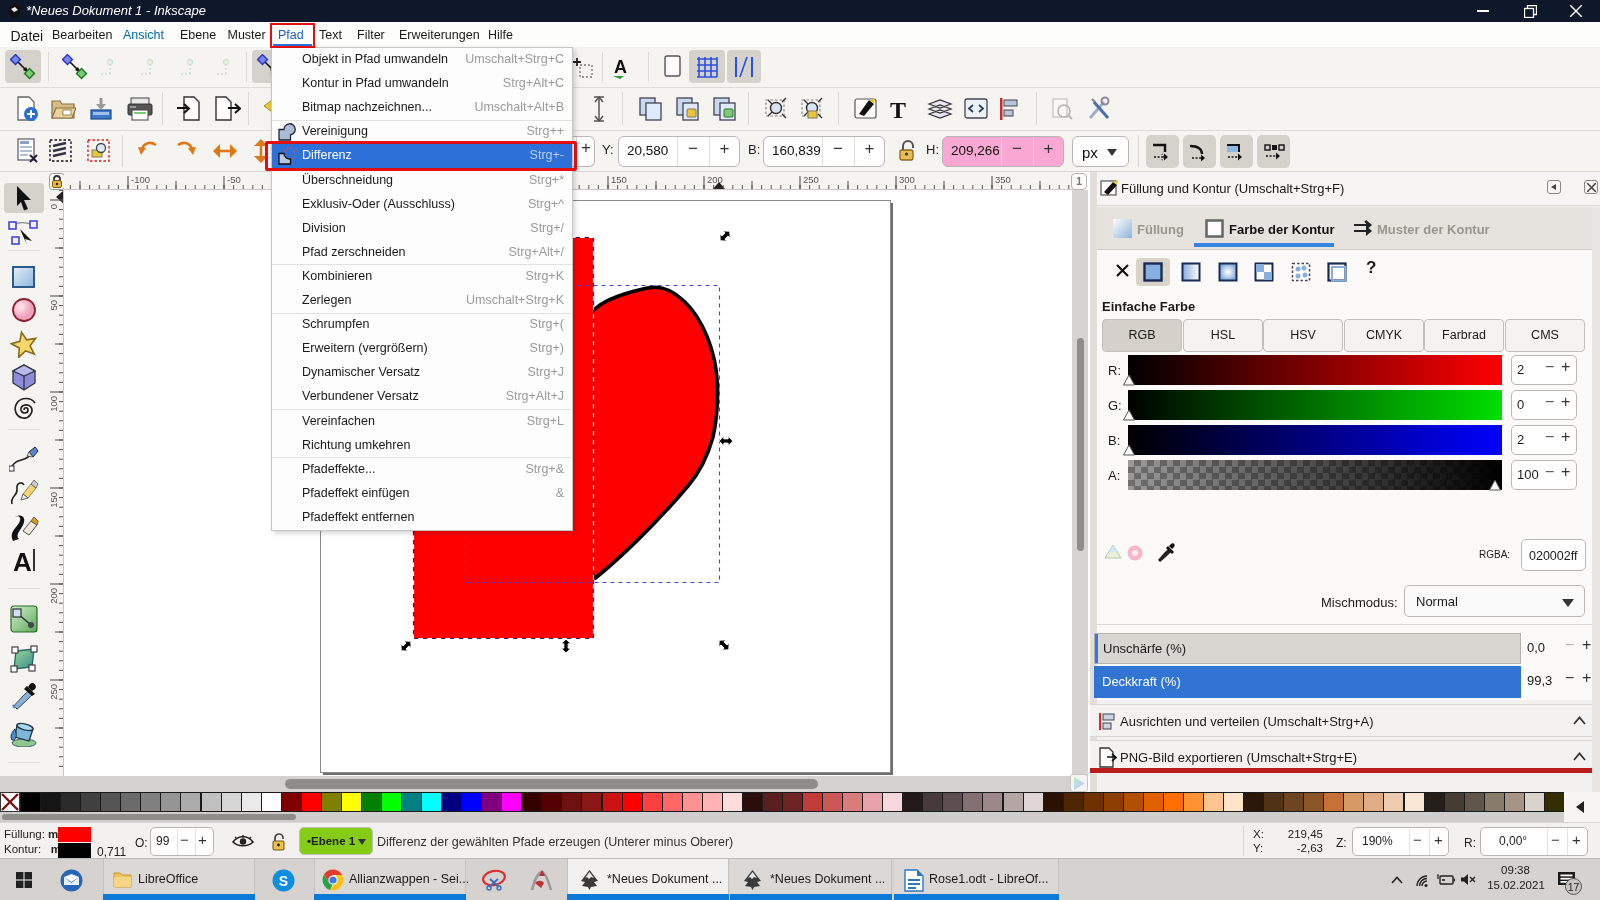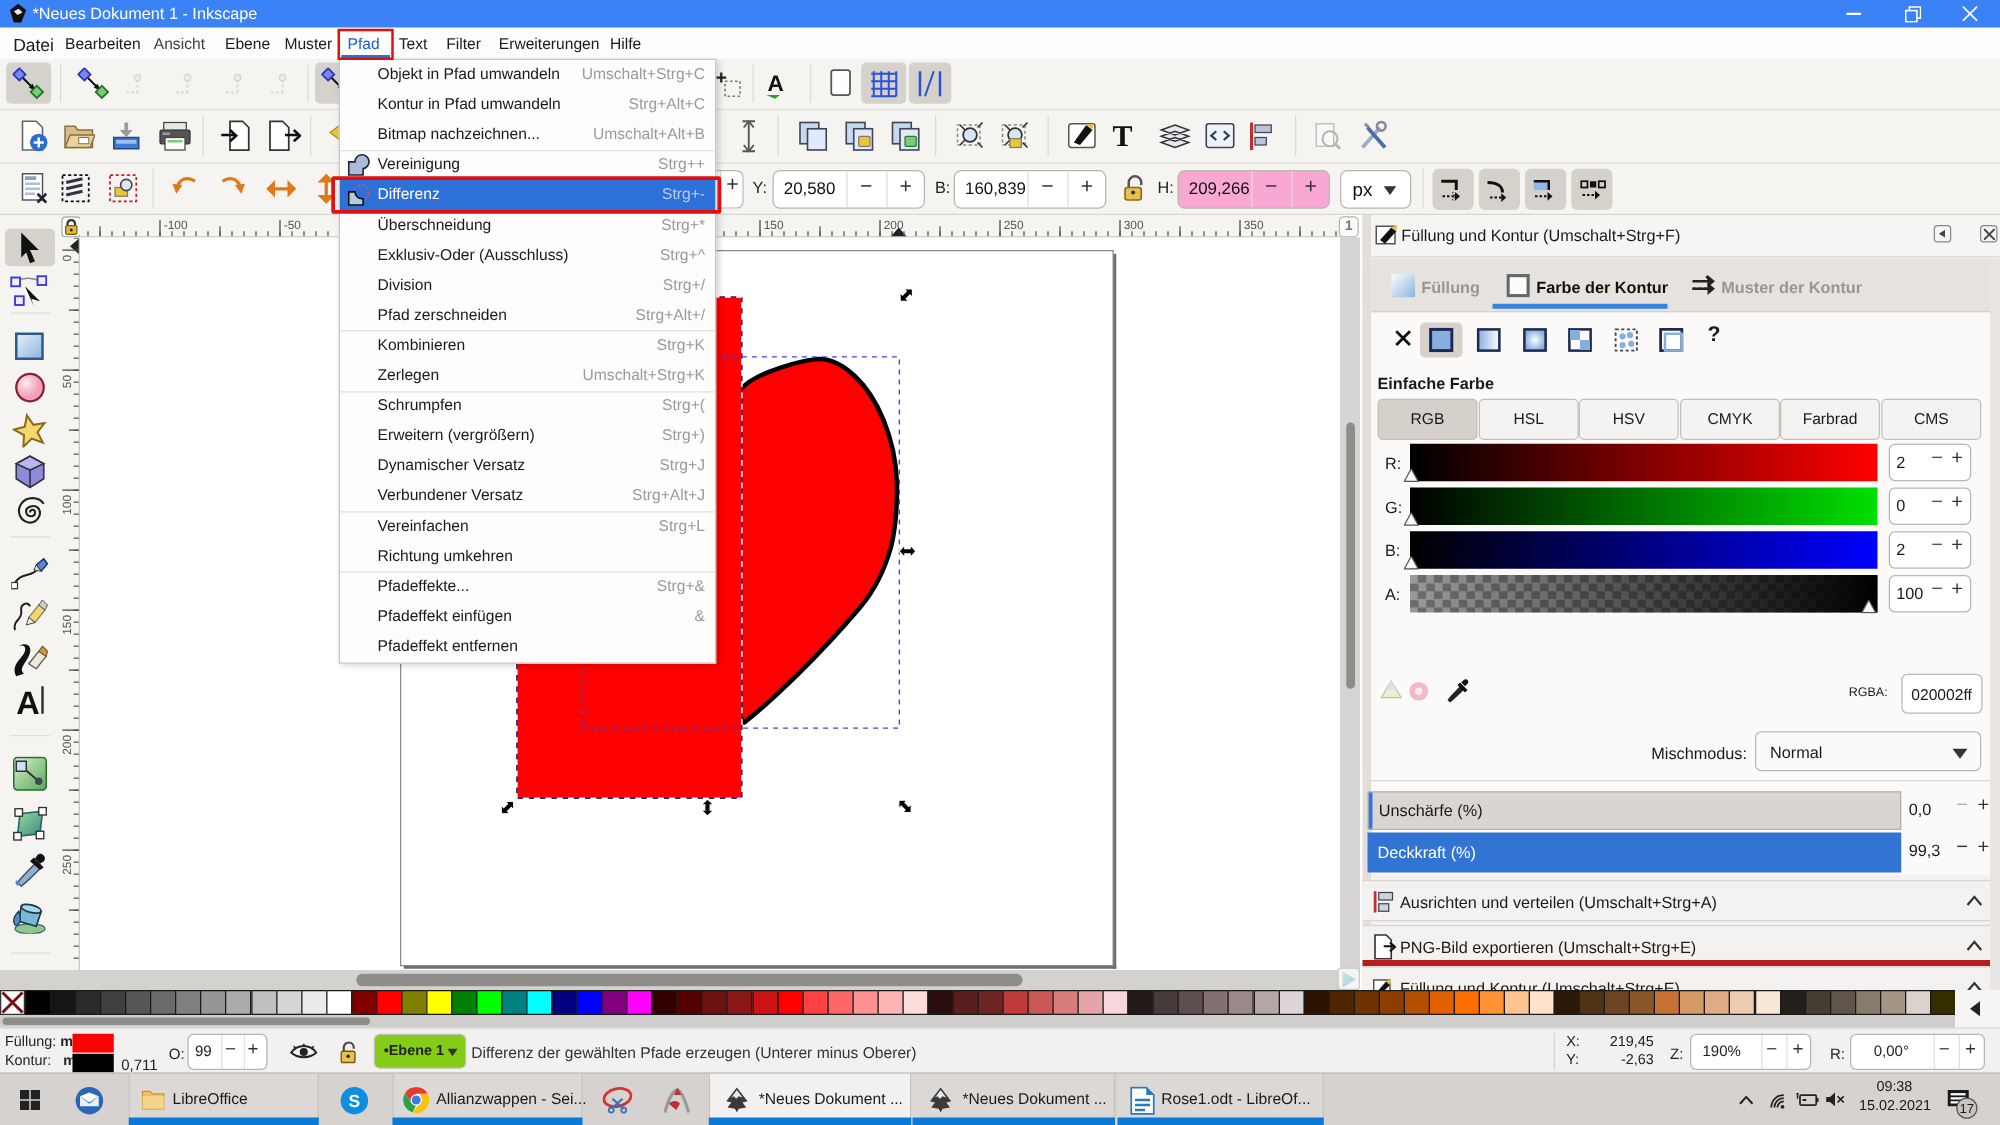"*Neues Dokument 1 - Inkscape" div.abs { background: #3b82f6 -> #0f172a; font-style: none -> italic }
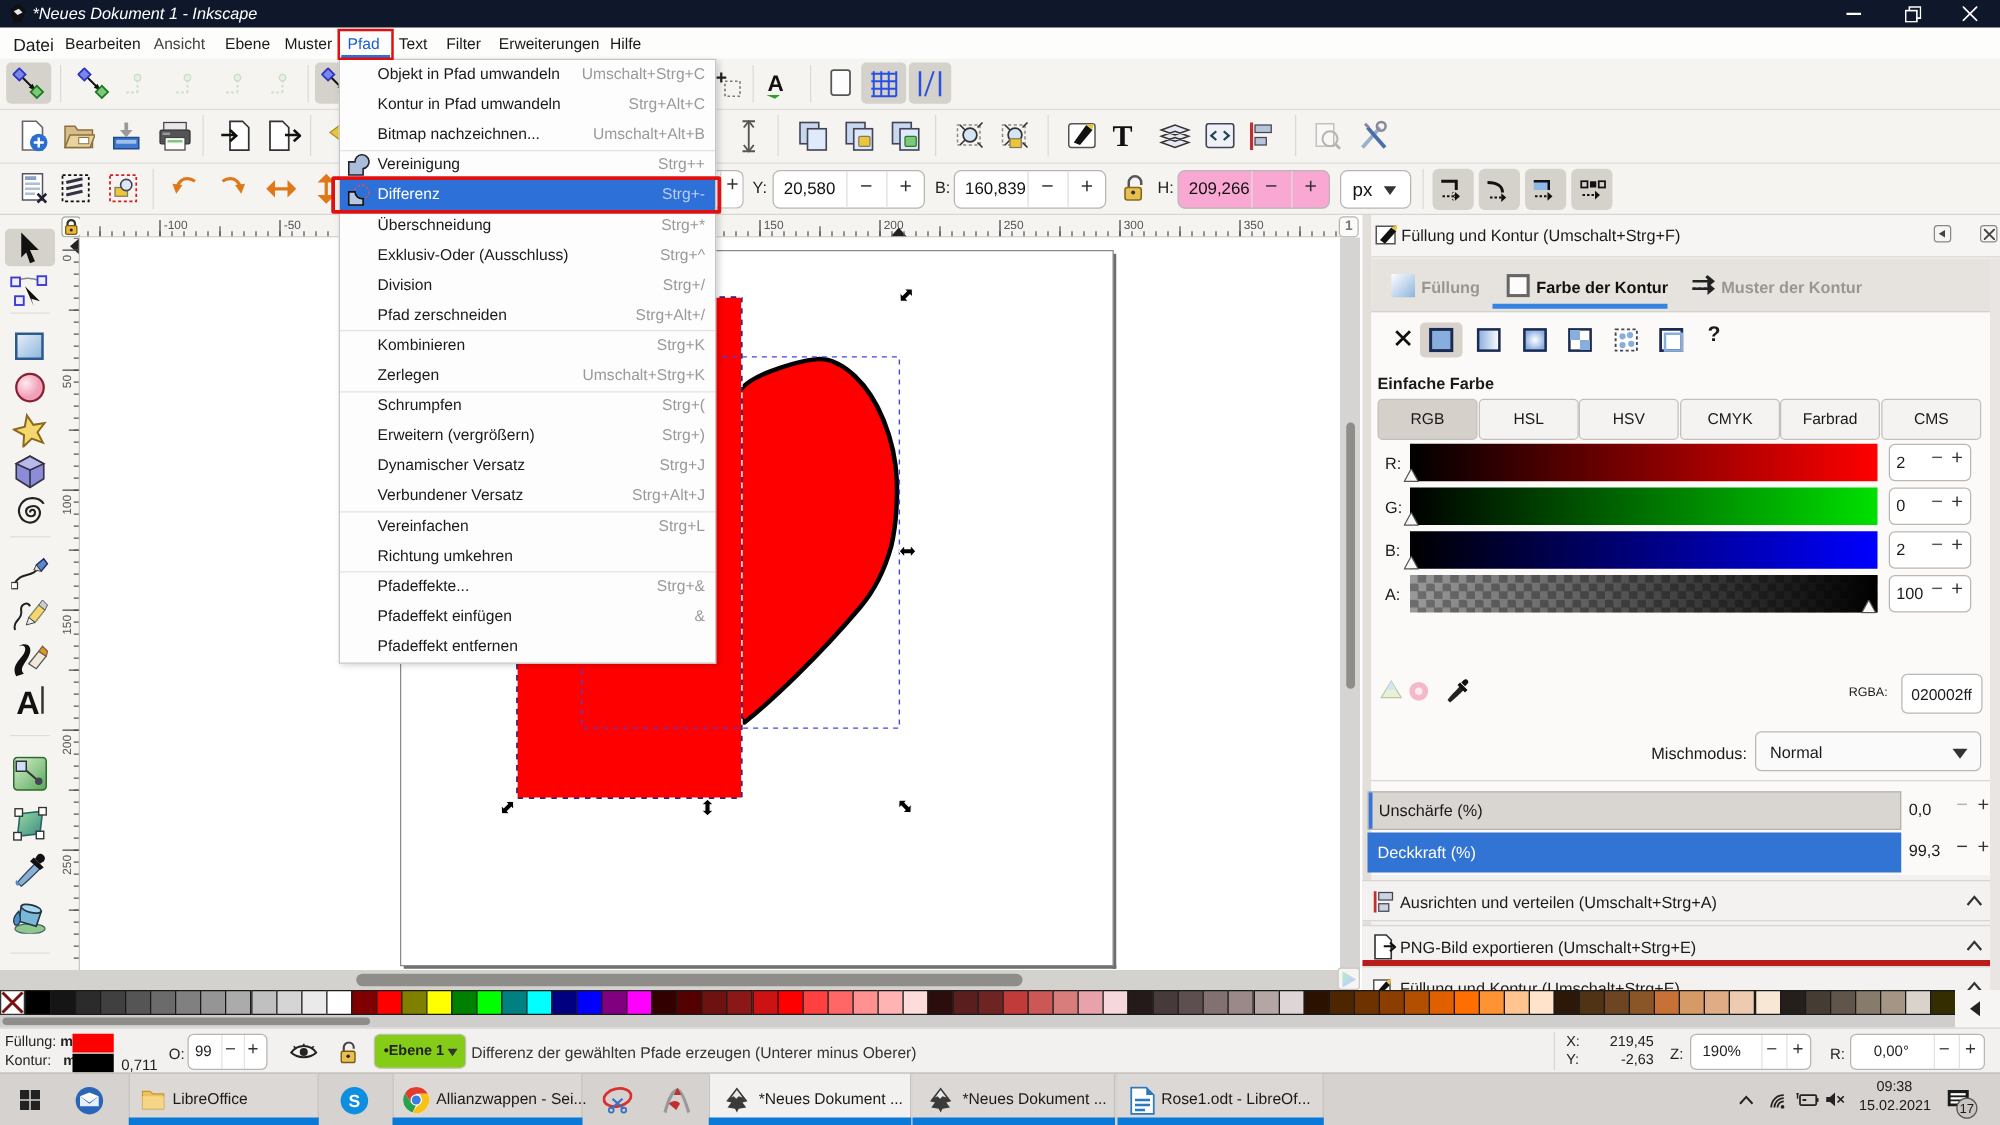"Ansicht" div.abs { color: #404040 -> #0369a1 }
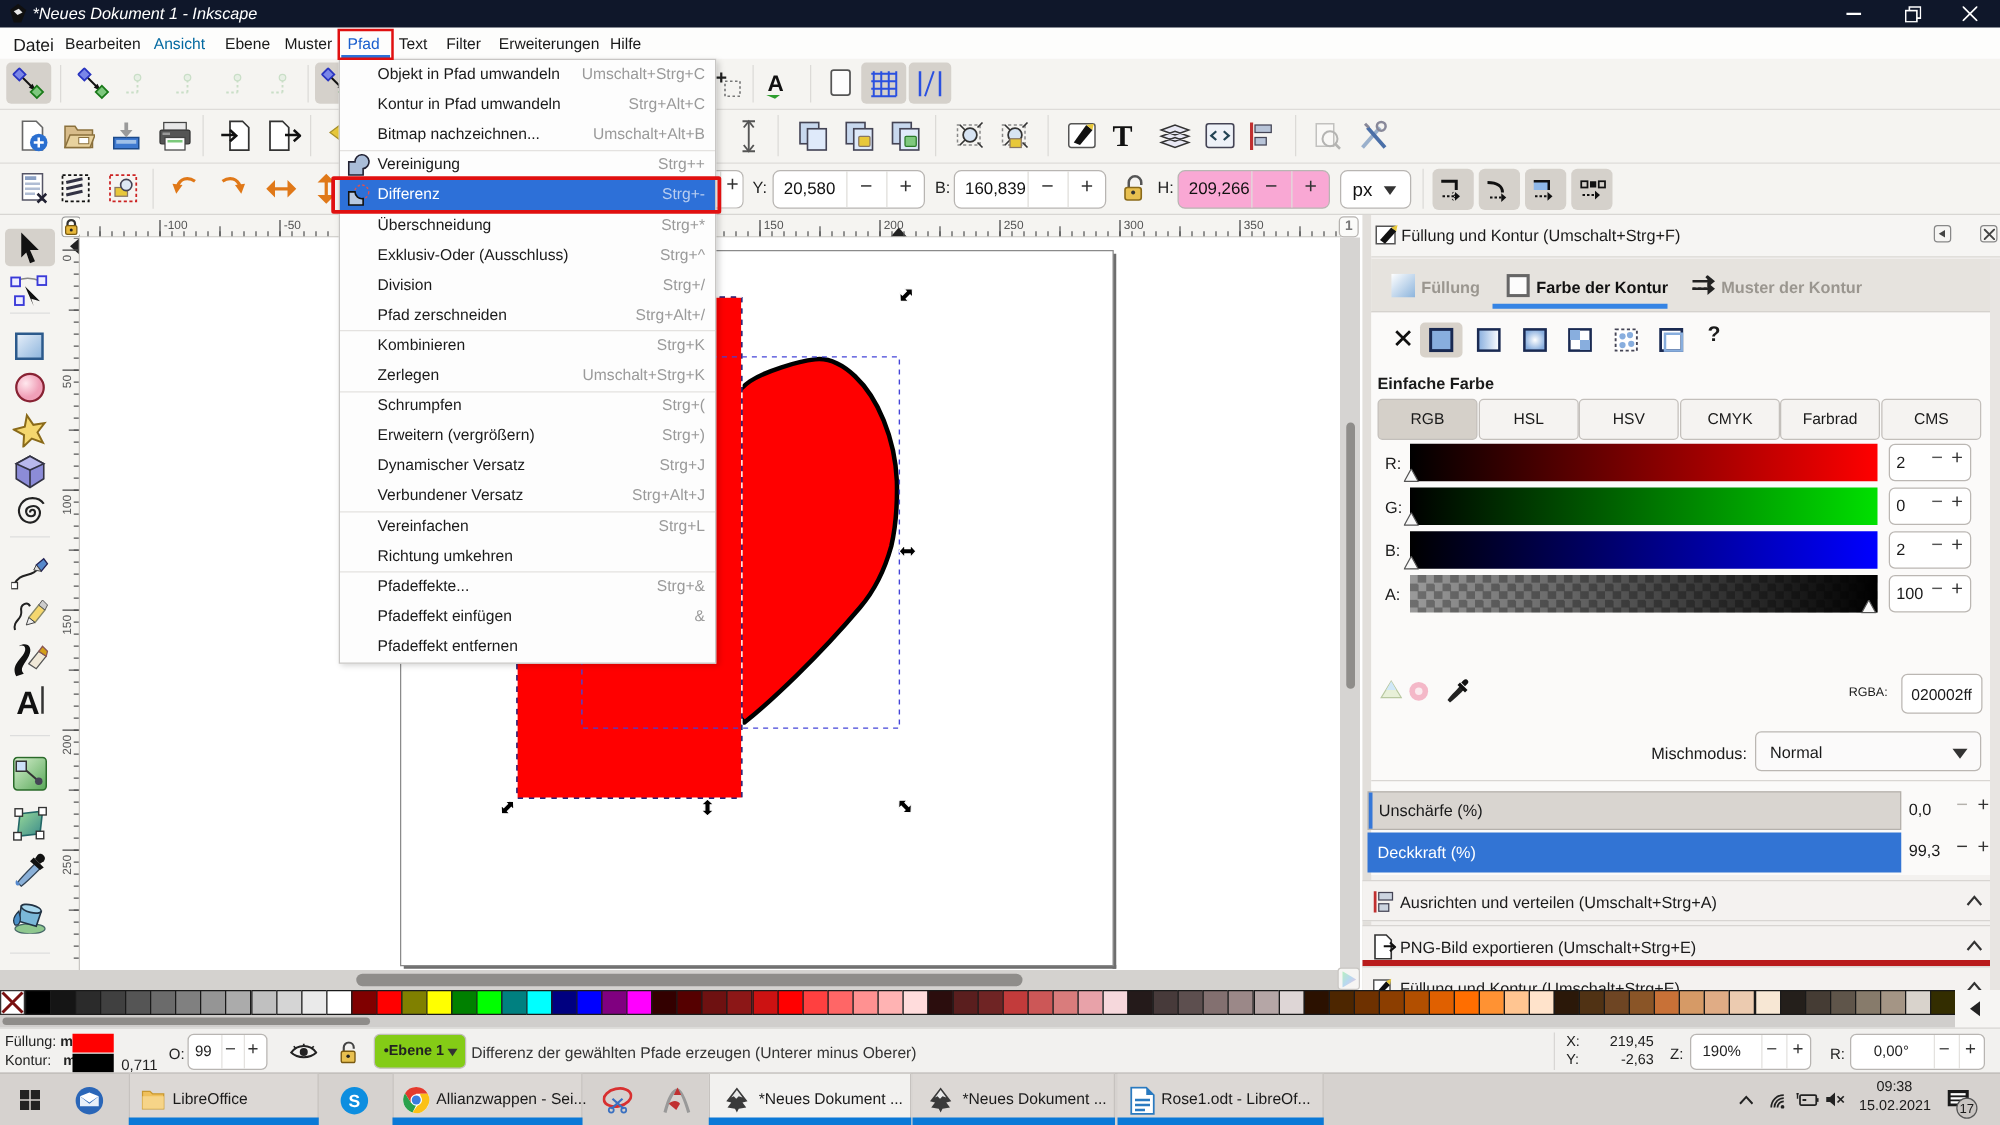"Füllung und Kontur (Umschalt+Strg+E)" div.abs { html: <div> <svg> <rect></rect> <path></path> <path></path> </svg> <div>Füllung und Kontur (Umschalt+Strg+E)</div> <svg> <path></path> </svg> </div> -> none }
